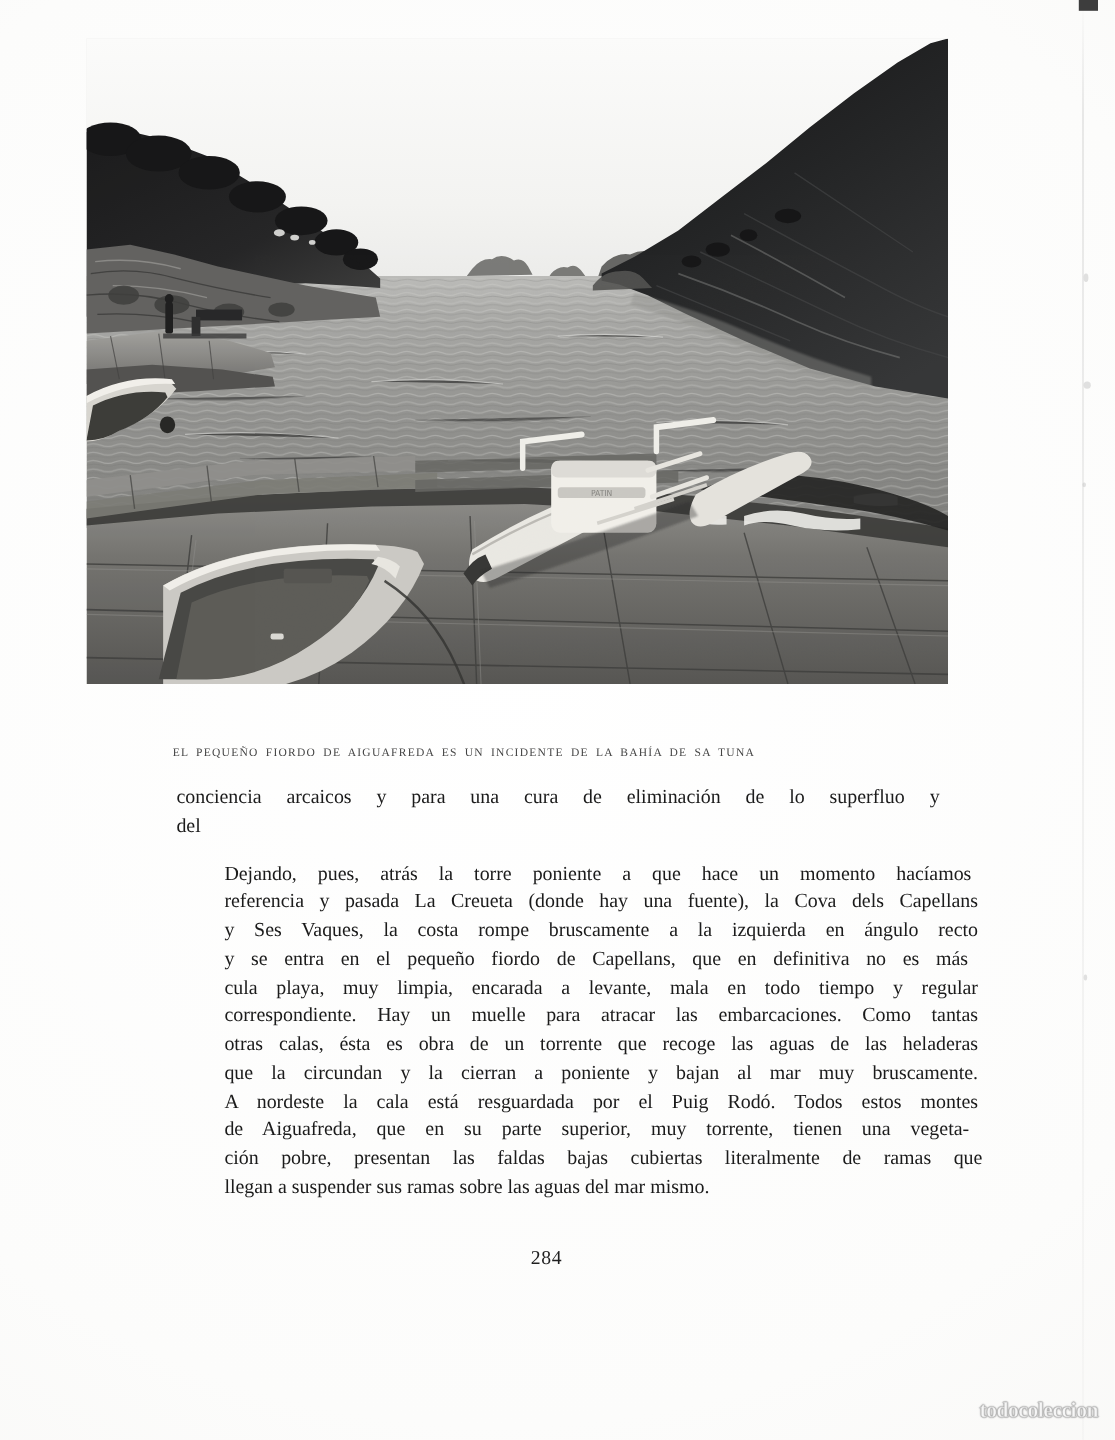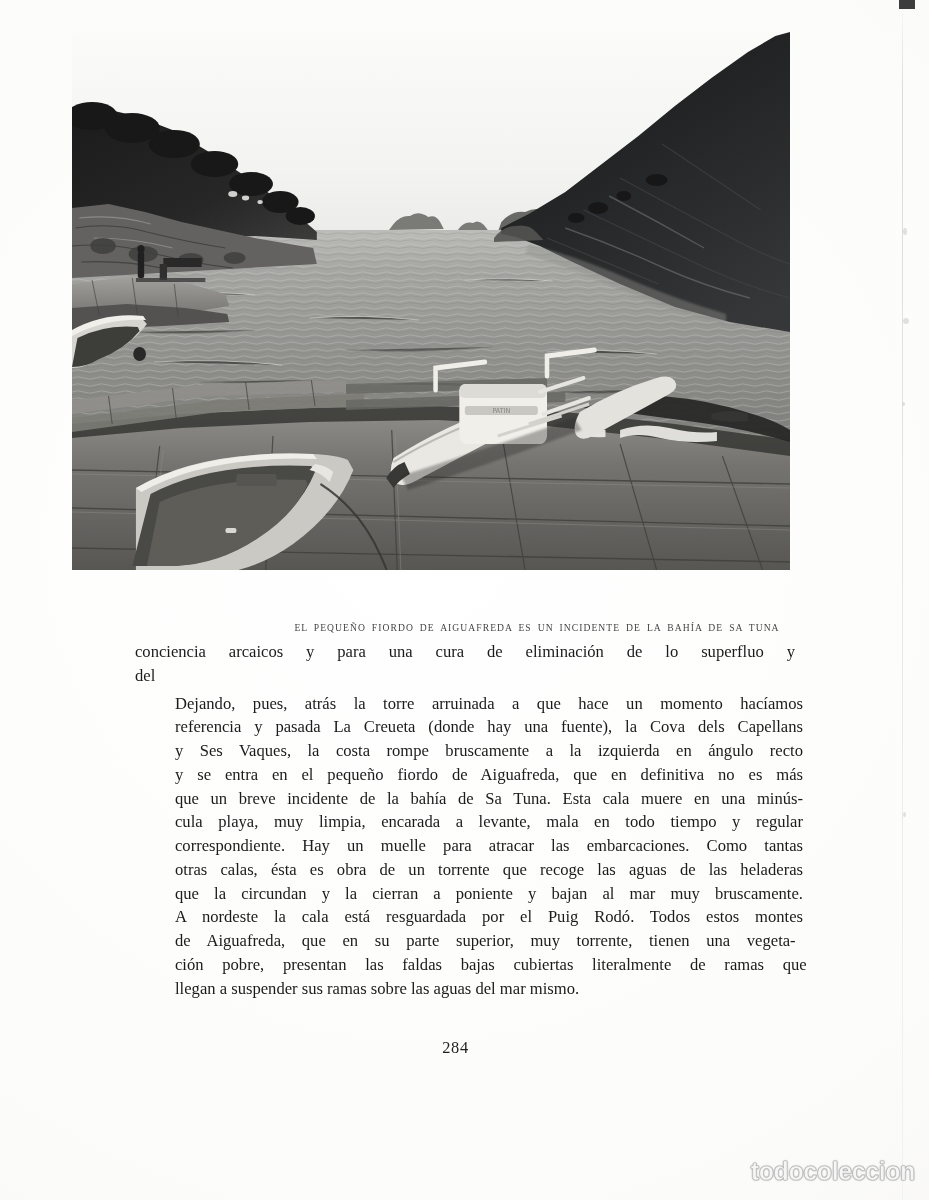"EL PEQUEÑO FIORDO DE AIGUAFREDA" #photo-caption { text-align: center -> none }
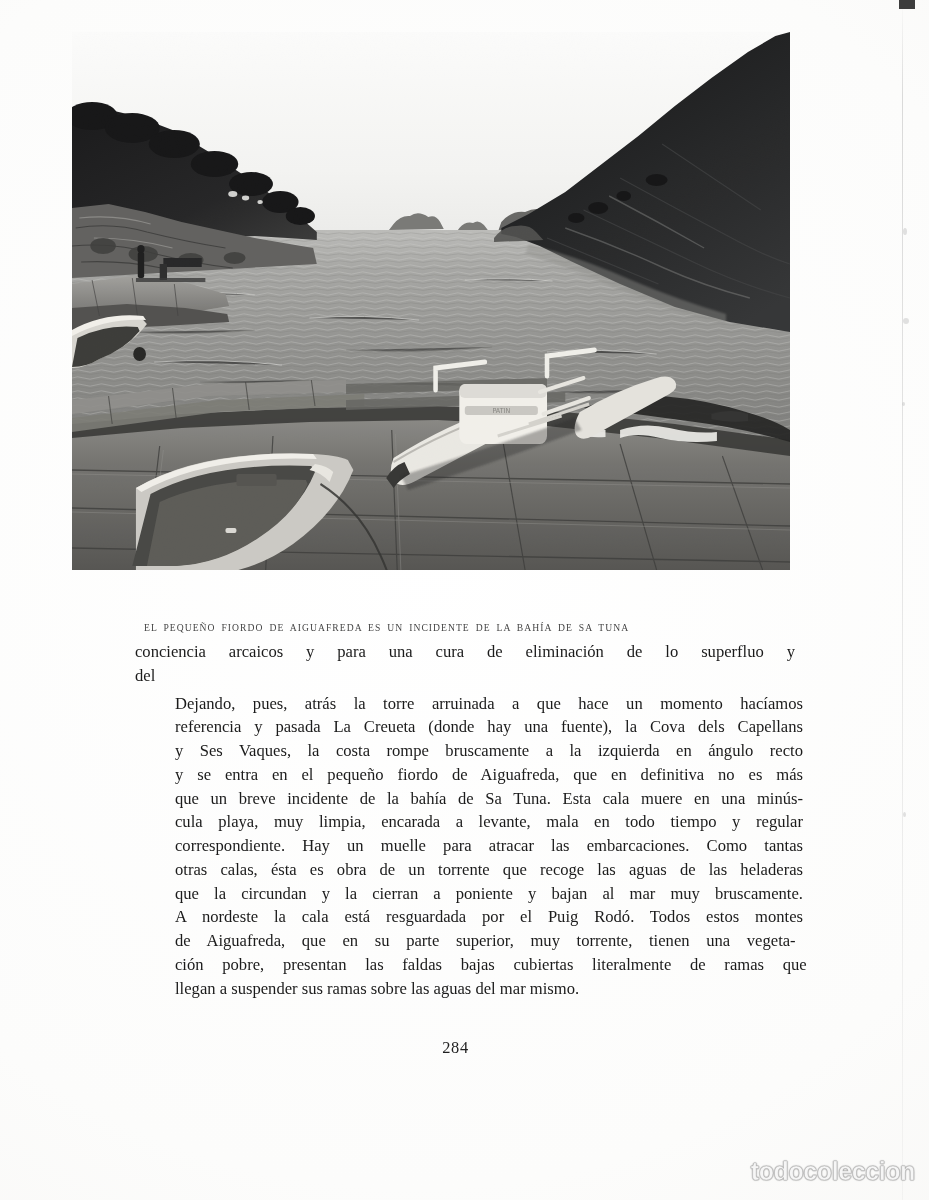"conciencia arcaicos y para una" #body-text p { margin: 4px -> 16px }
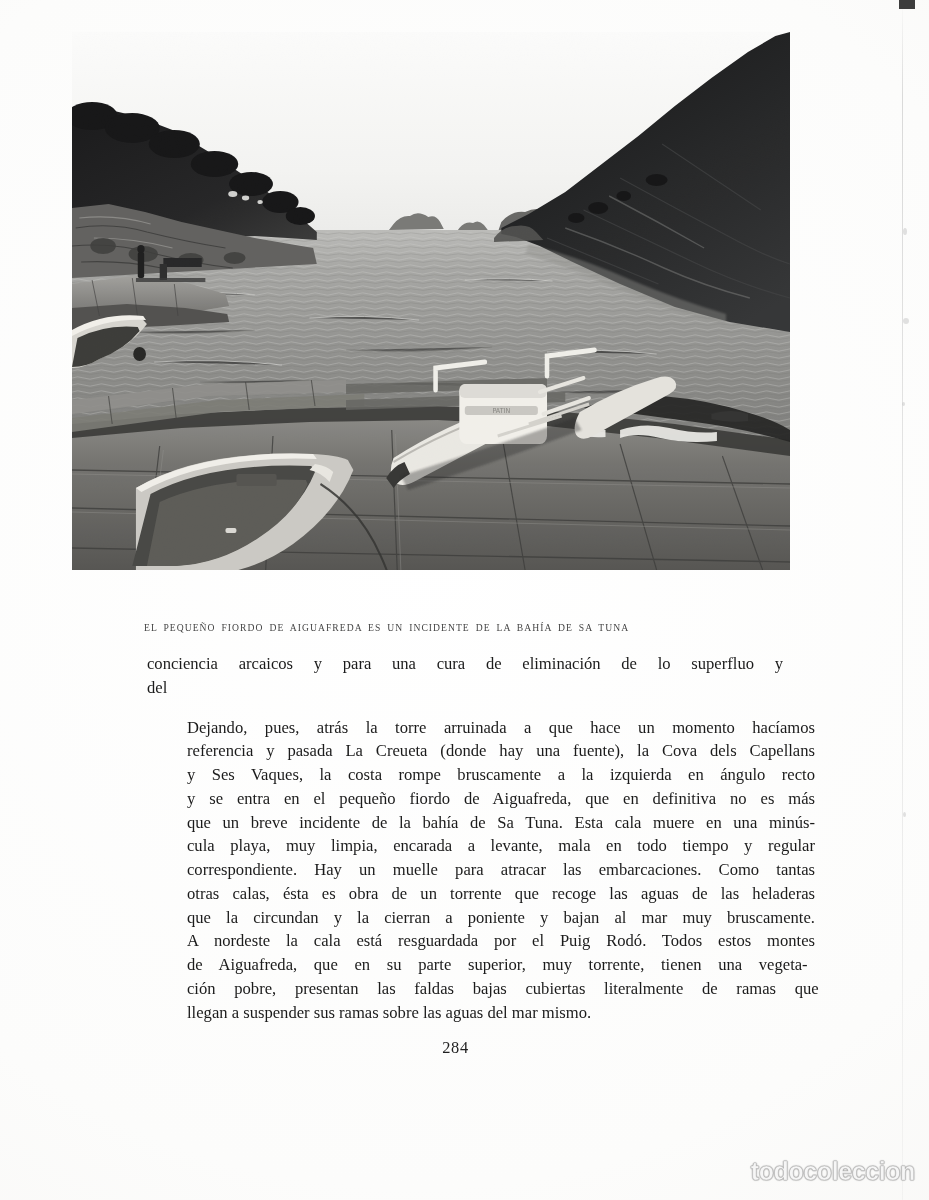"Dejando, pues, atrás la torre" span.ln { text: arruinada -> poniente }
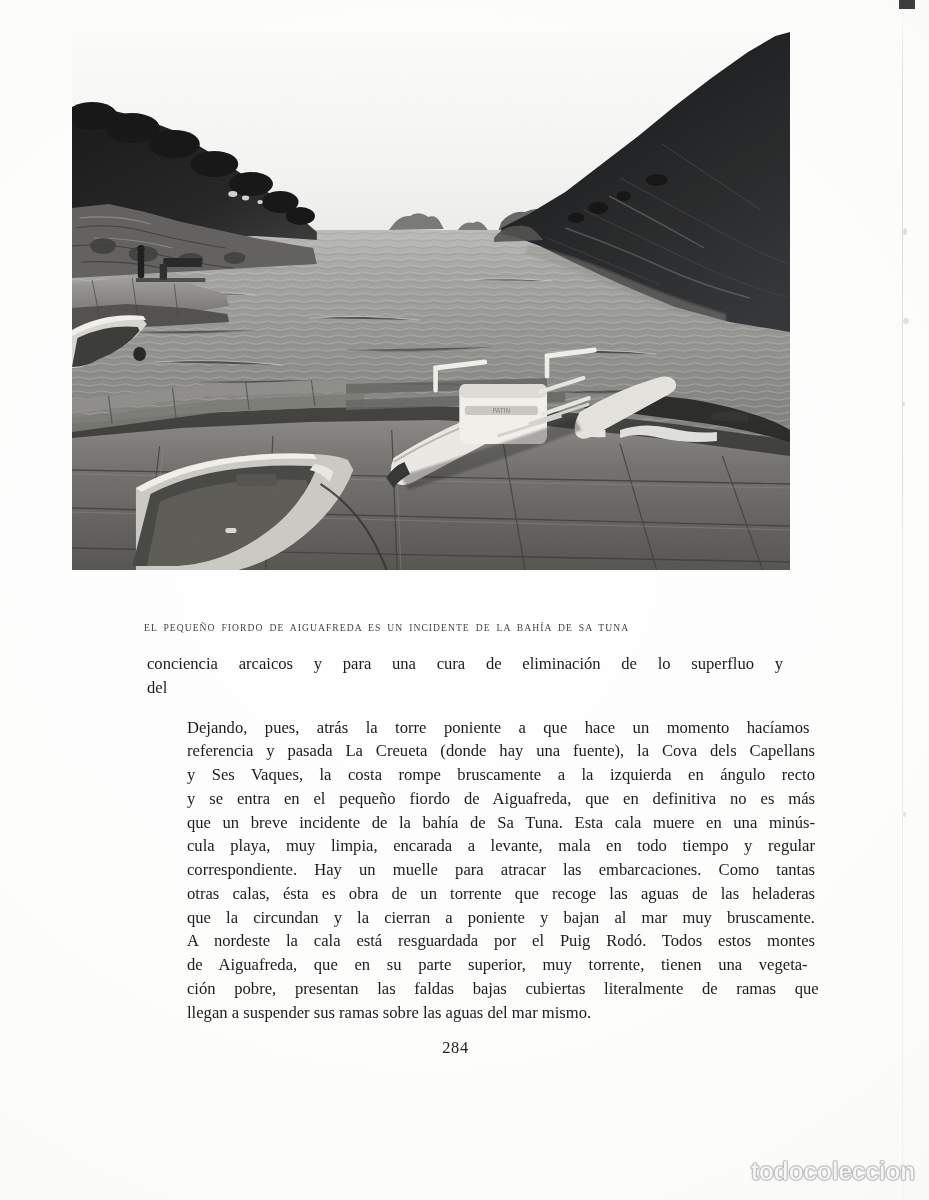"y se entra en el" span.ln { text: Aiguafreda -> Capellans }
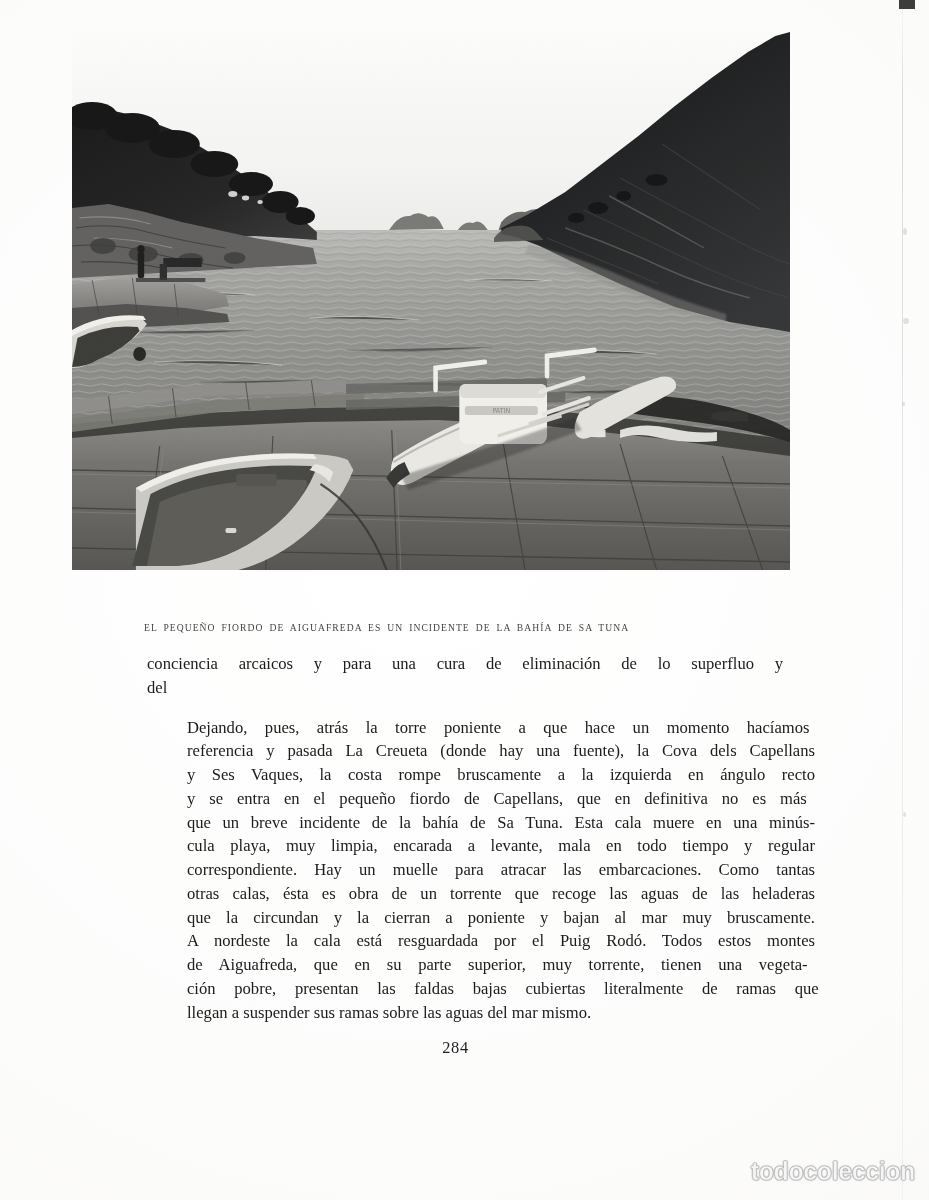"que un breve incidente de" span.ln { html: <span>que un breve incidente de la bahía de Sa Tuna. Esta cala muere en una minús-</span> -> none }
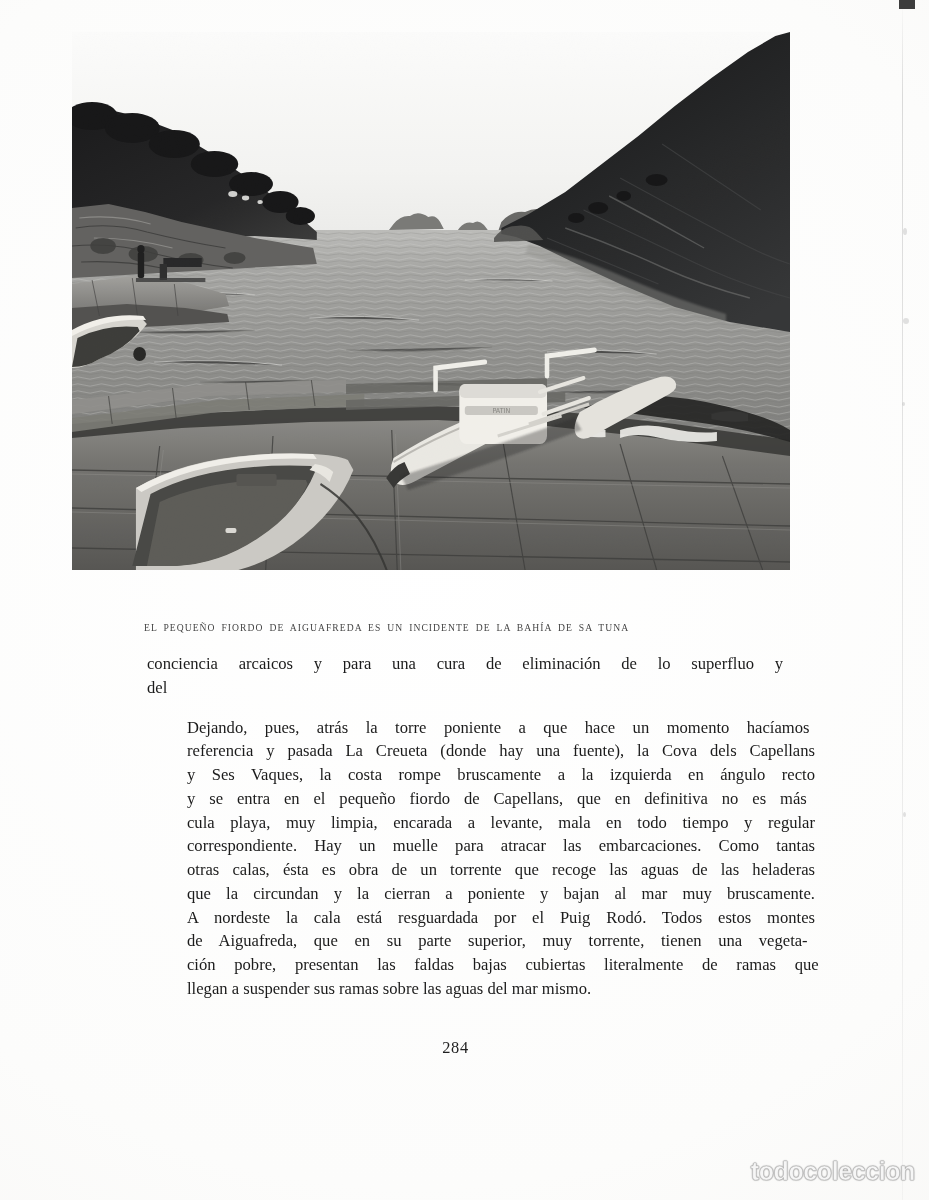"todocoleccion" #watermark { font-family: Liberation Sans, sans-serif -> Liberation Serif, serif; font-size: 25px -> 18px }
